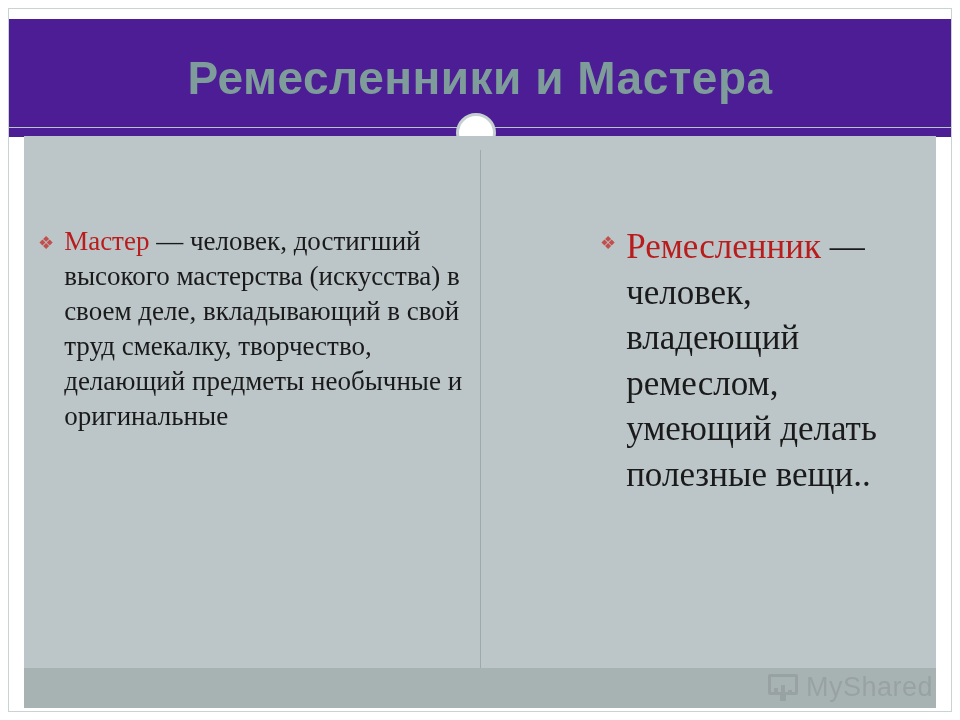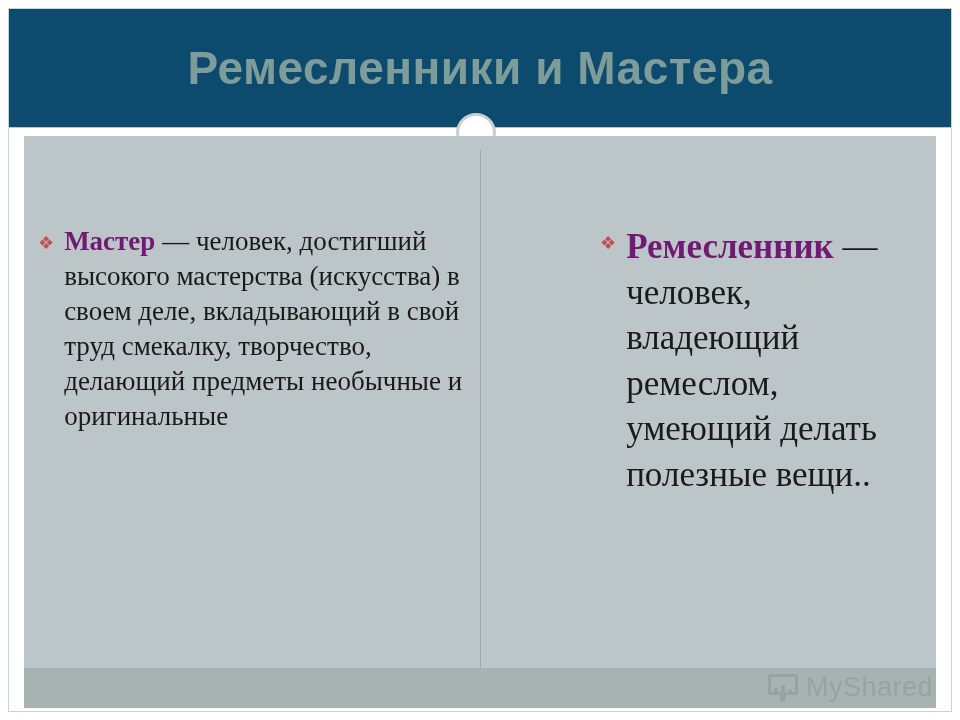"Ремесленники и Мастера" .title-area { background: #0c4a6e -> #4c1d95; top: 9px -> 19px }
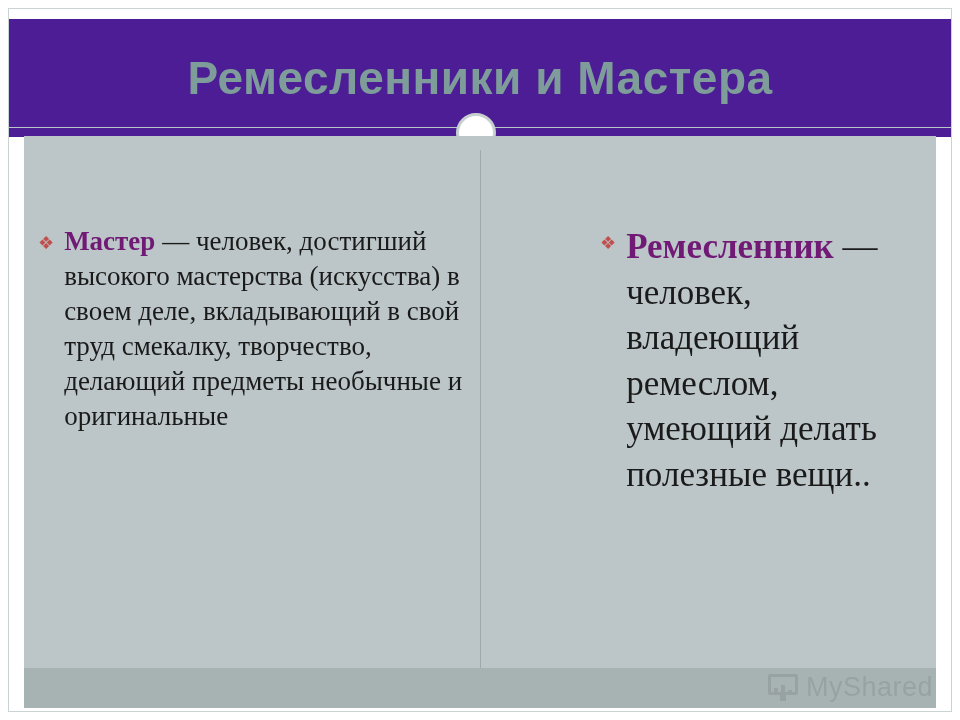"Мастер" .term { color: #701a75 -> #b91c1c; font-weight: bold -> normal }
